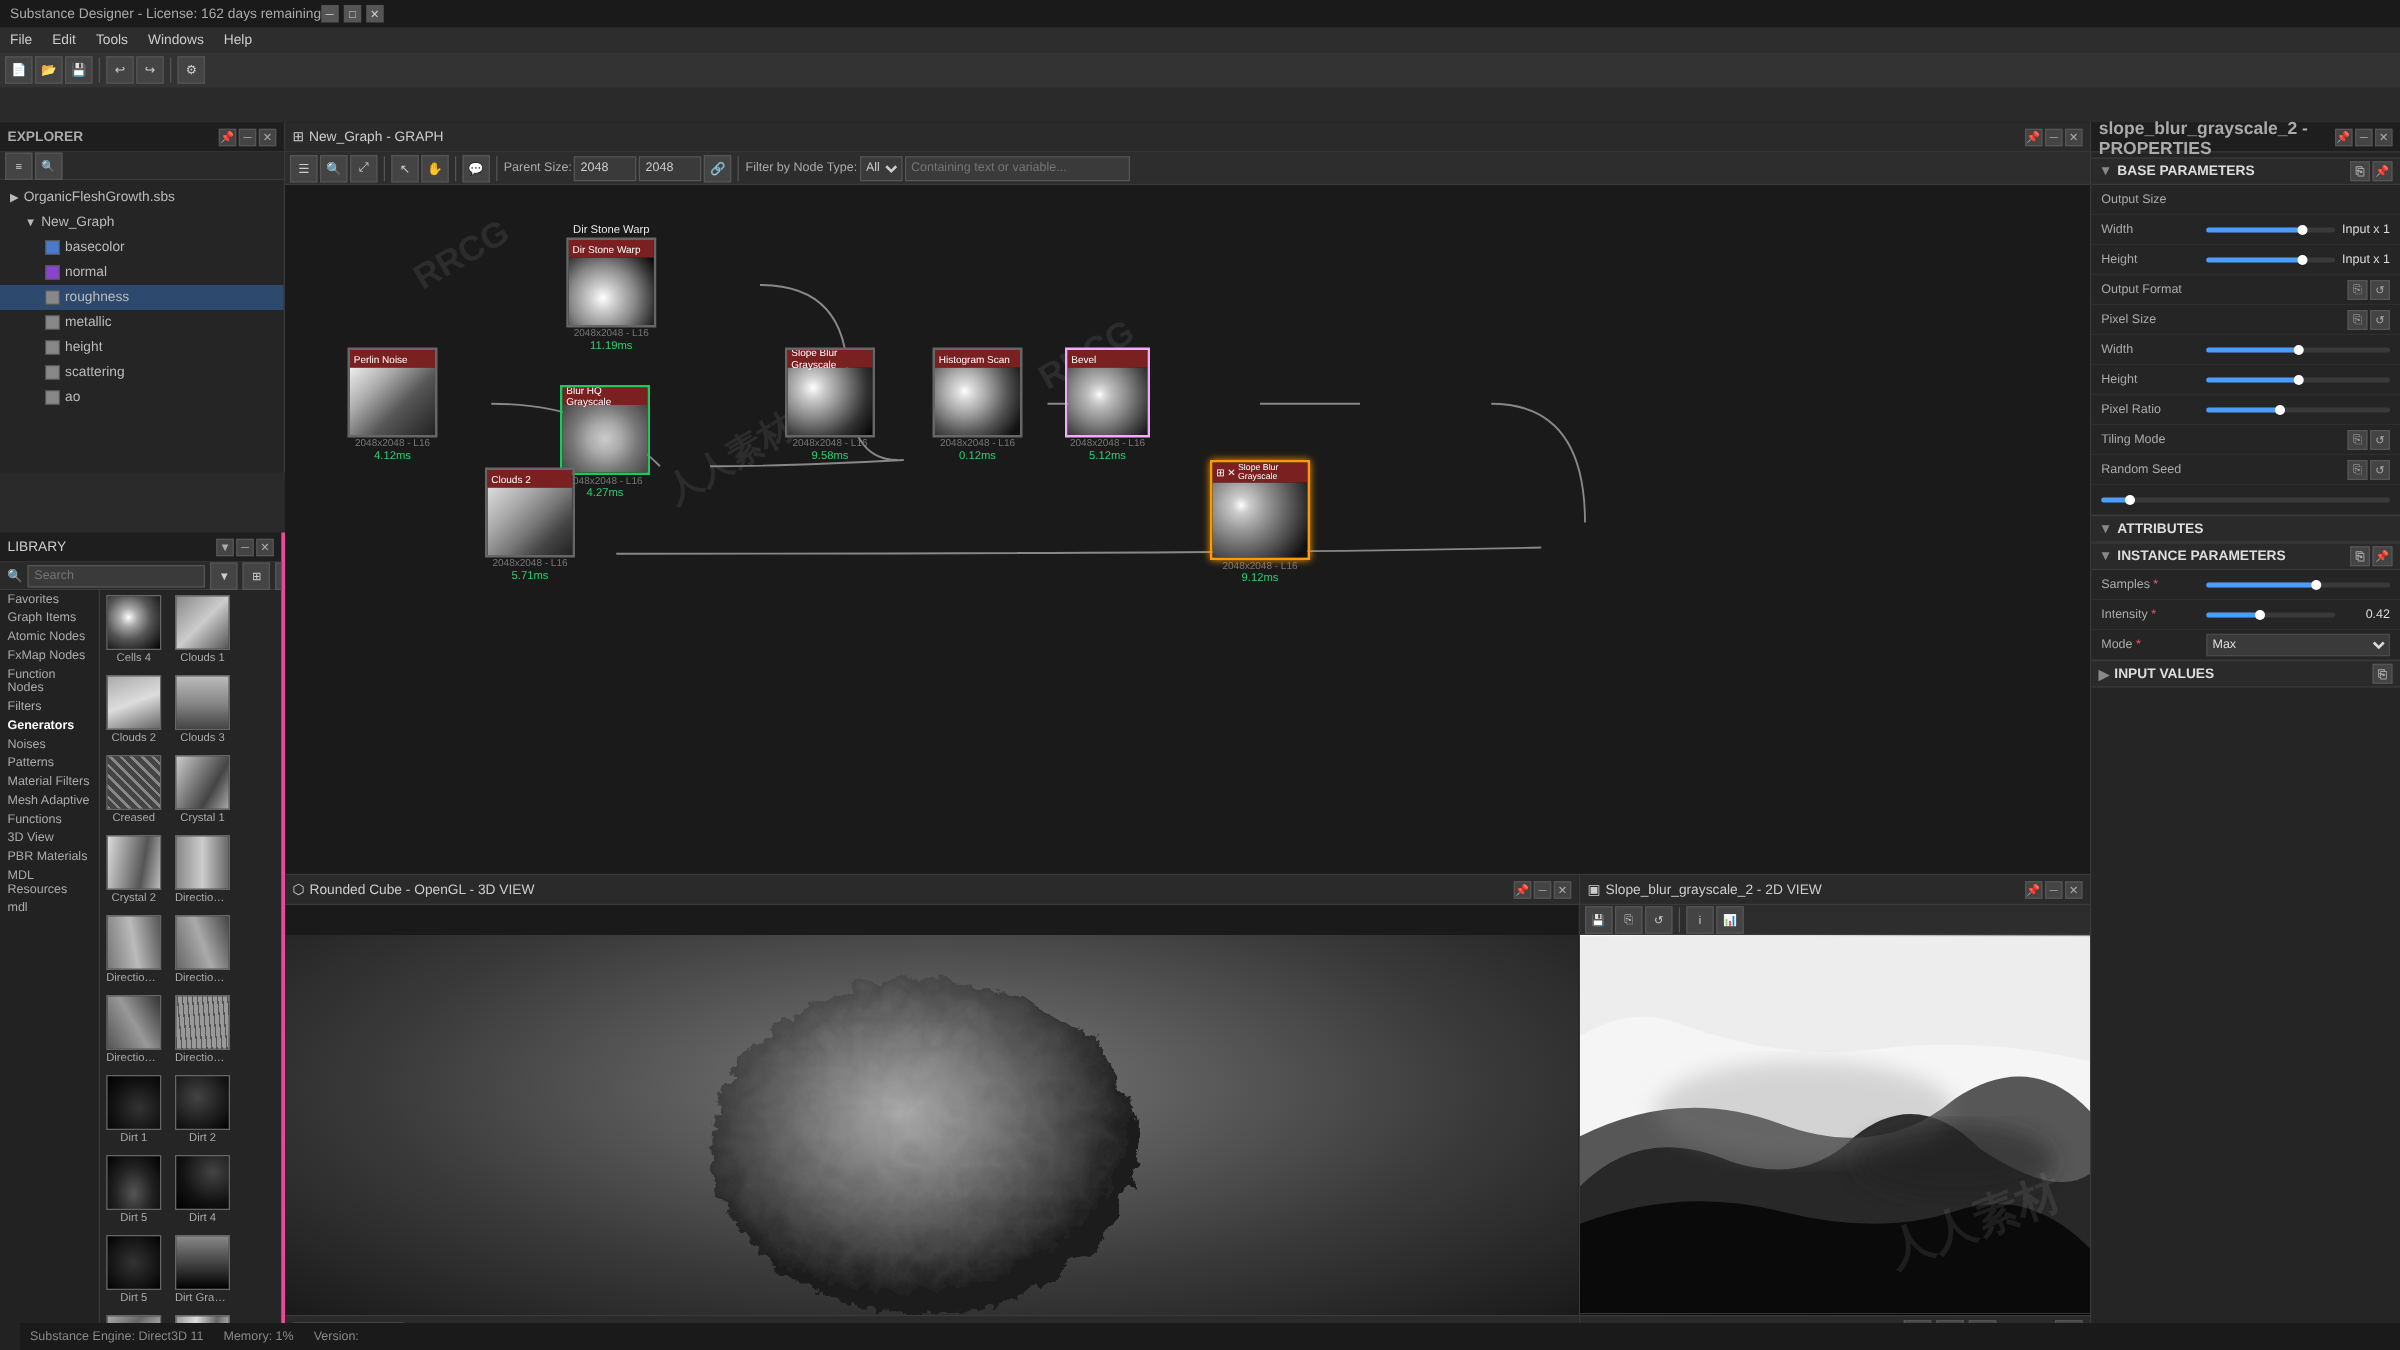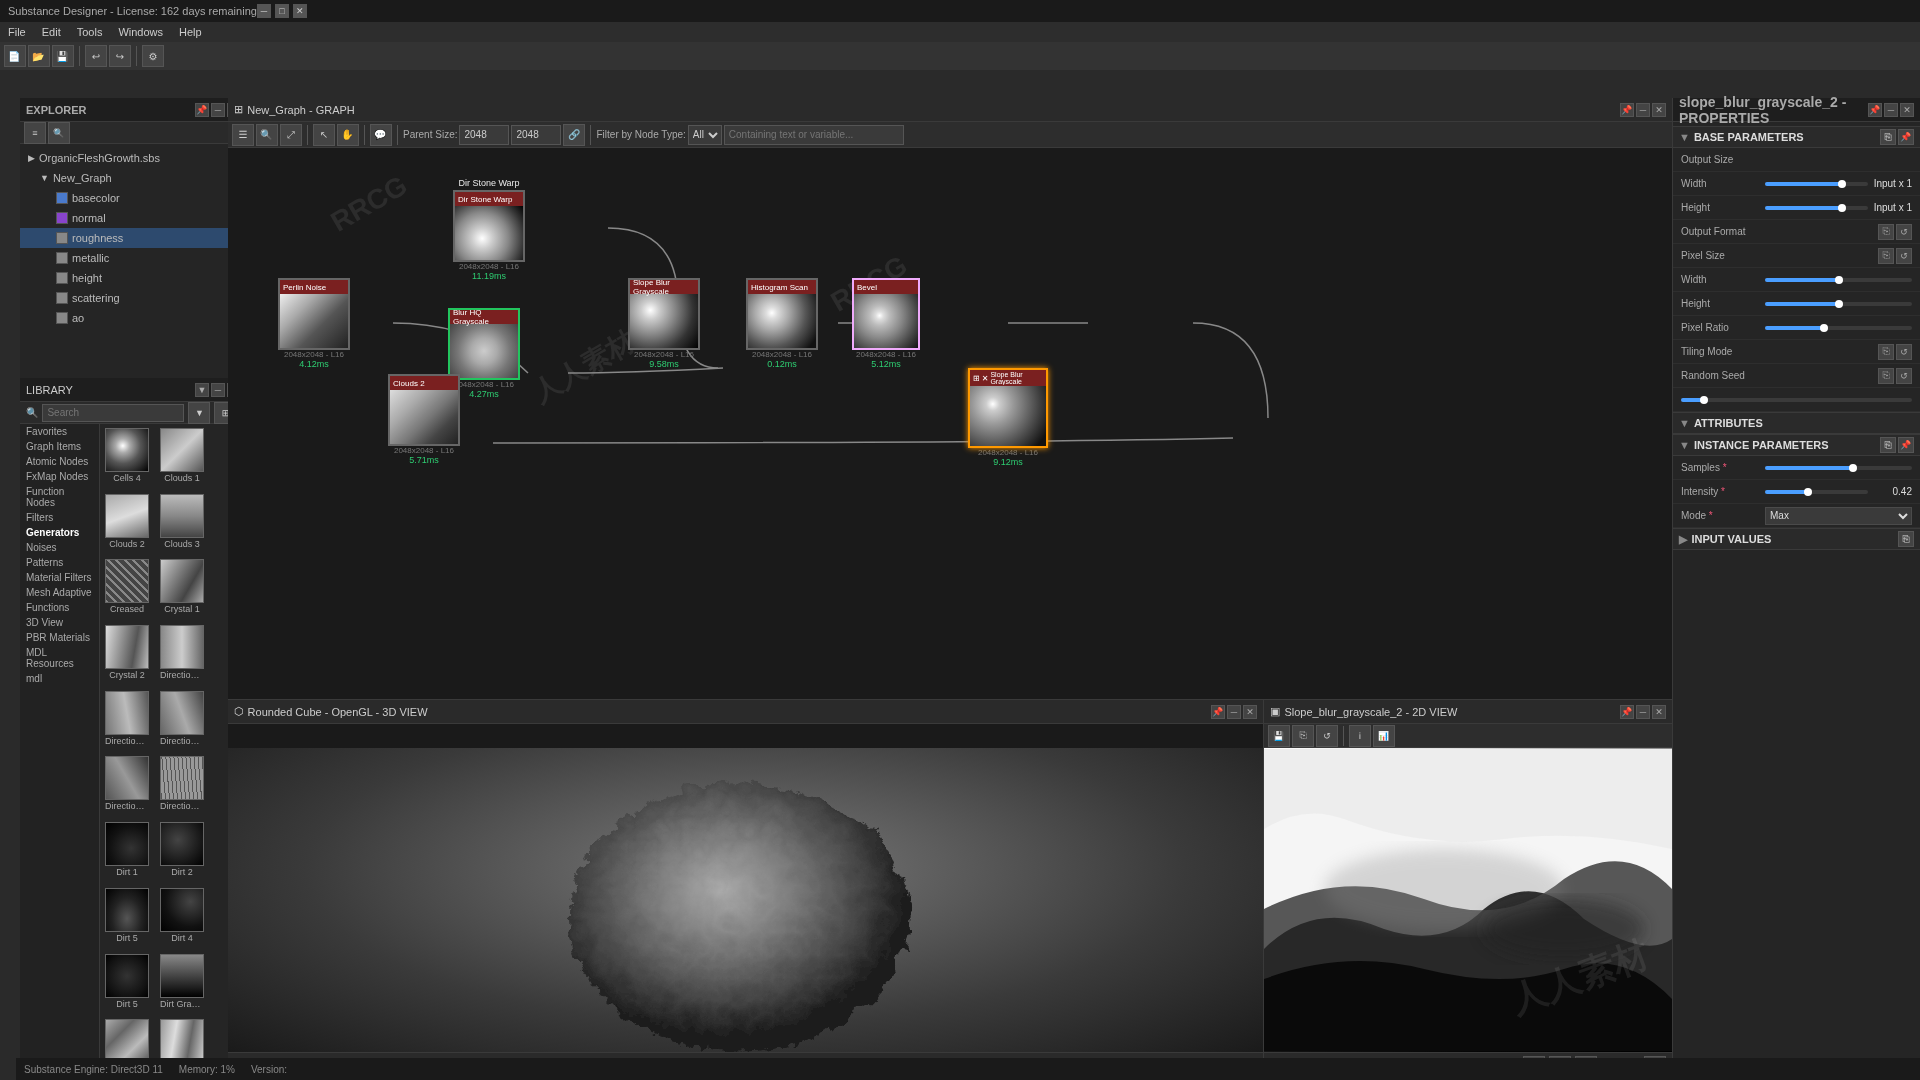"EXPLORER" #left-column { padding-left: 20px -> none }
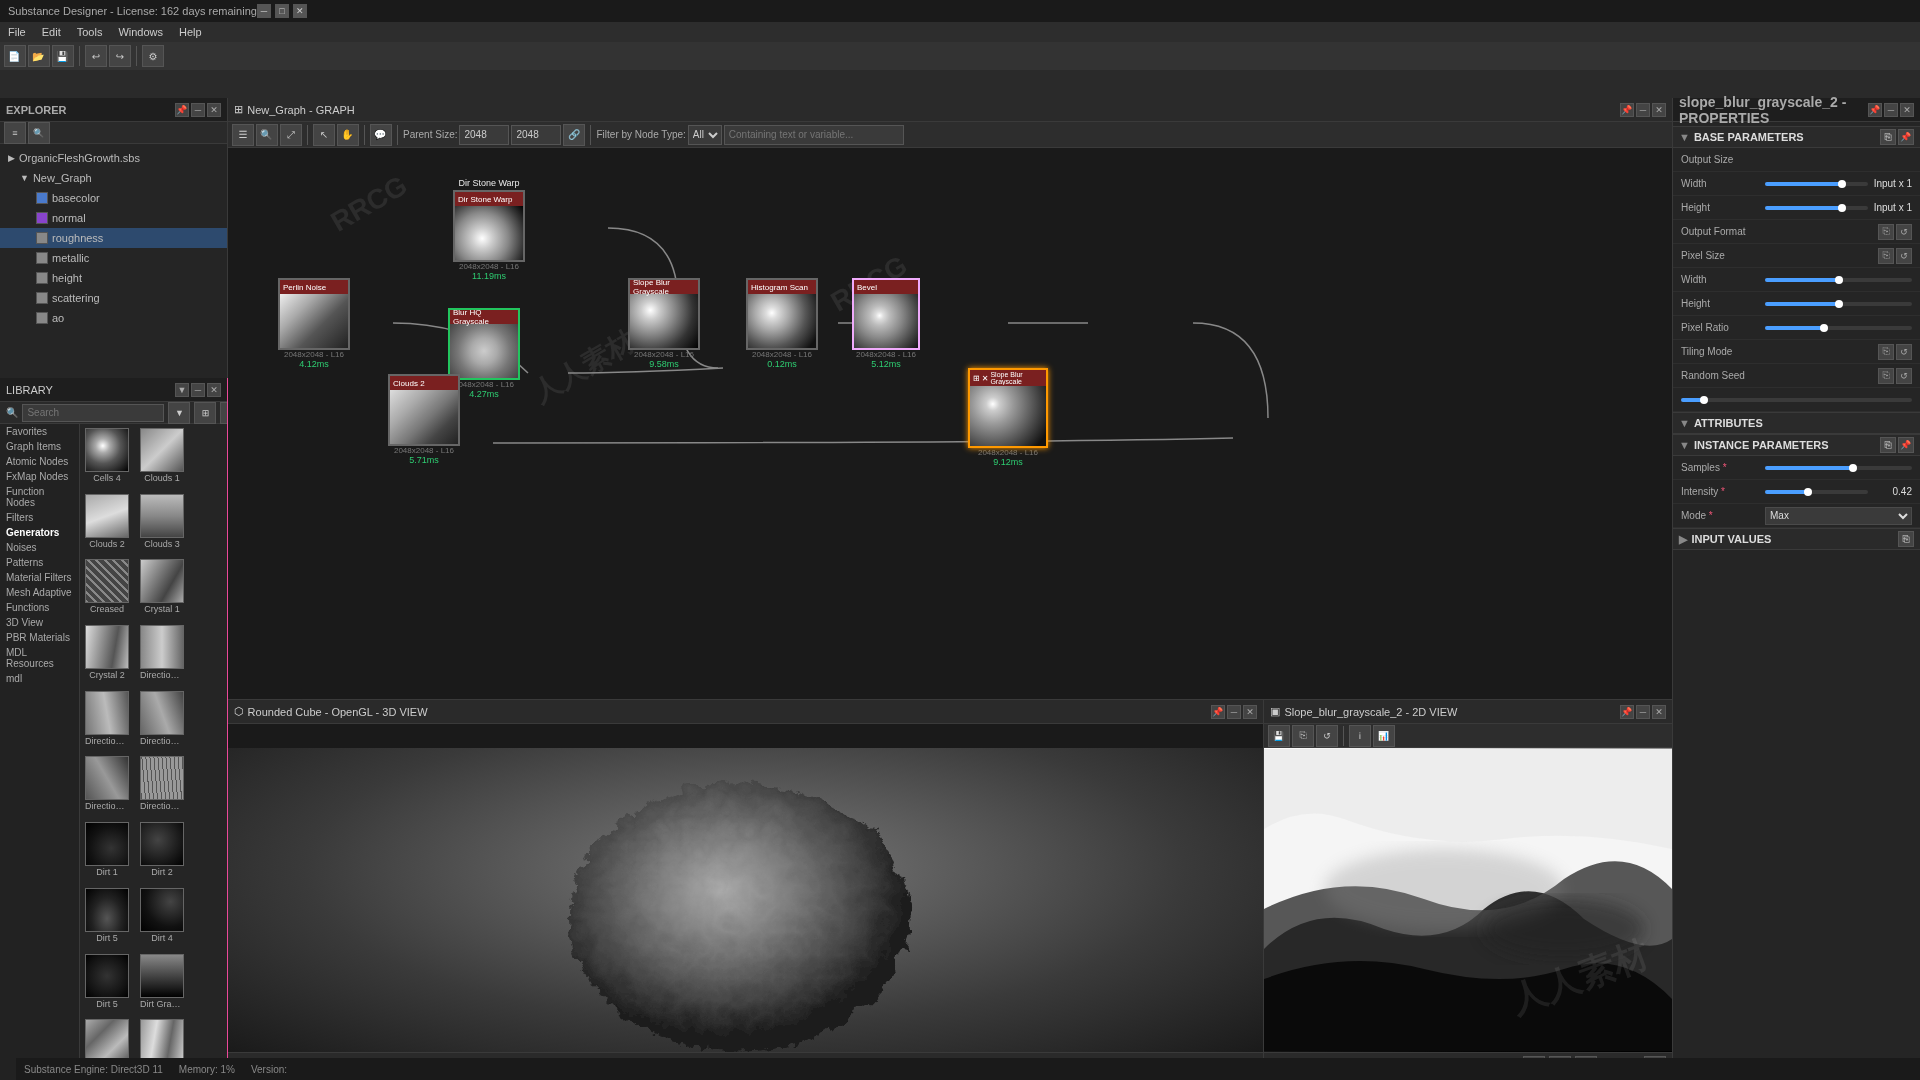"LIBRARY" #library-panel { border-right: 1px solid #ec4899 -> 3px solid #ec4899; margin-top: none -> 48px }
